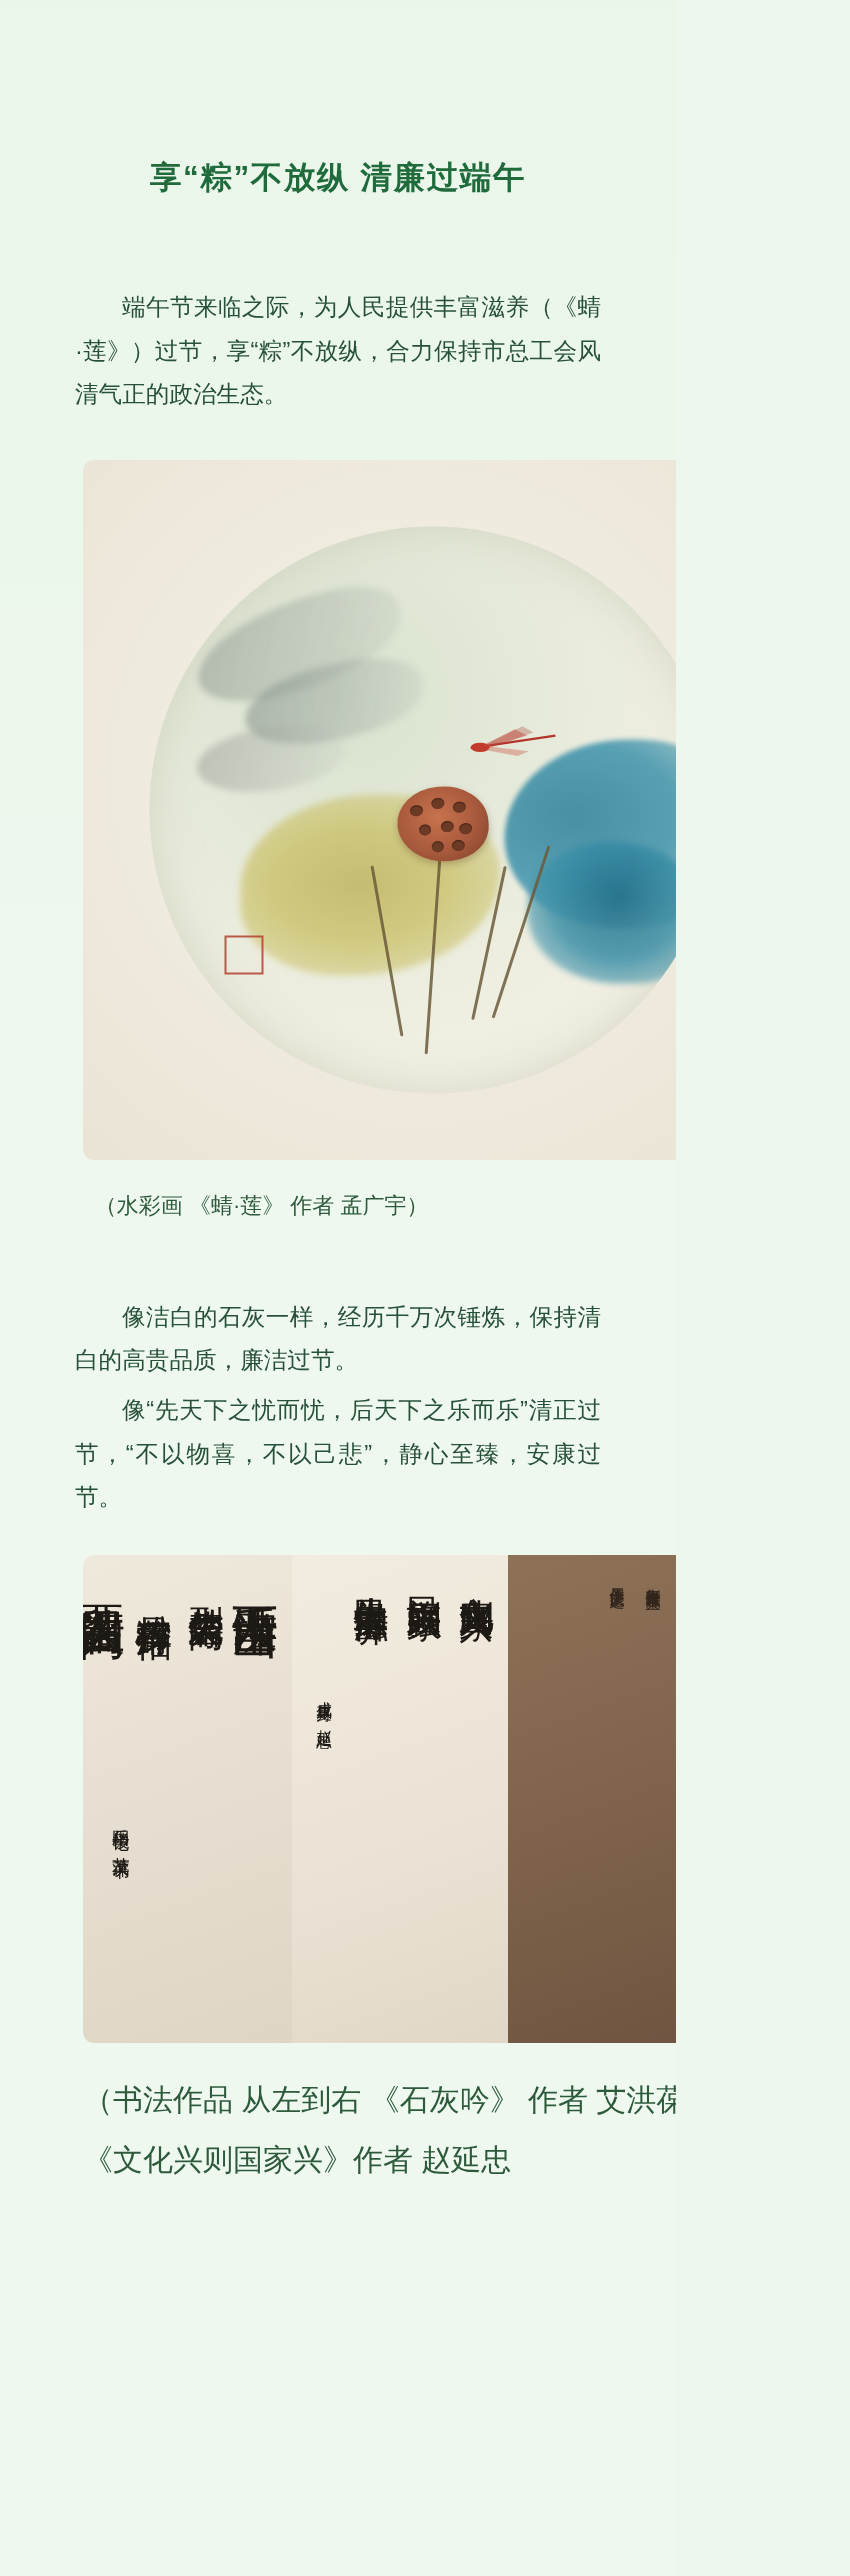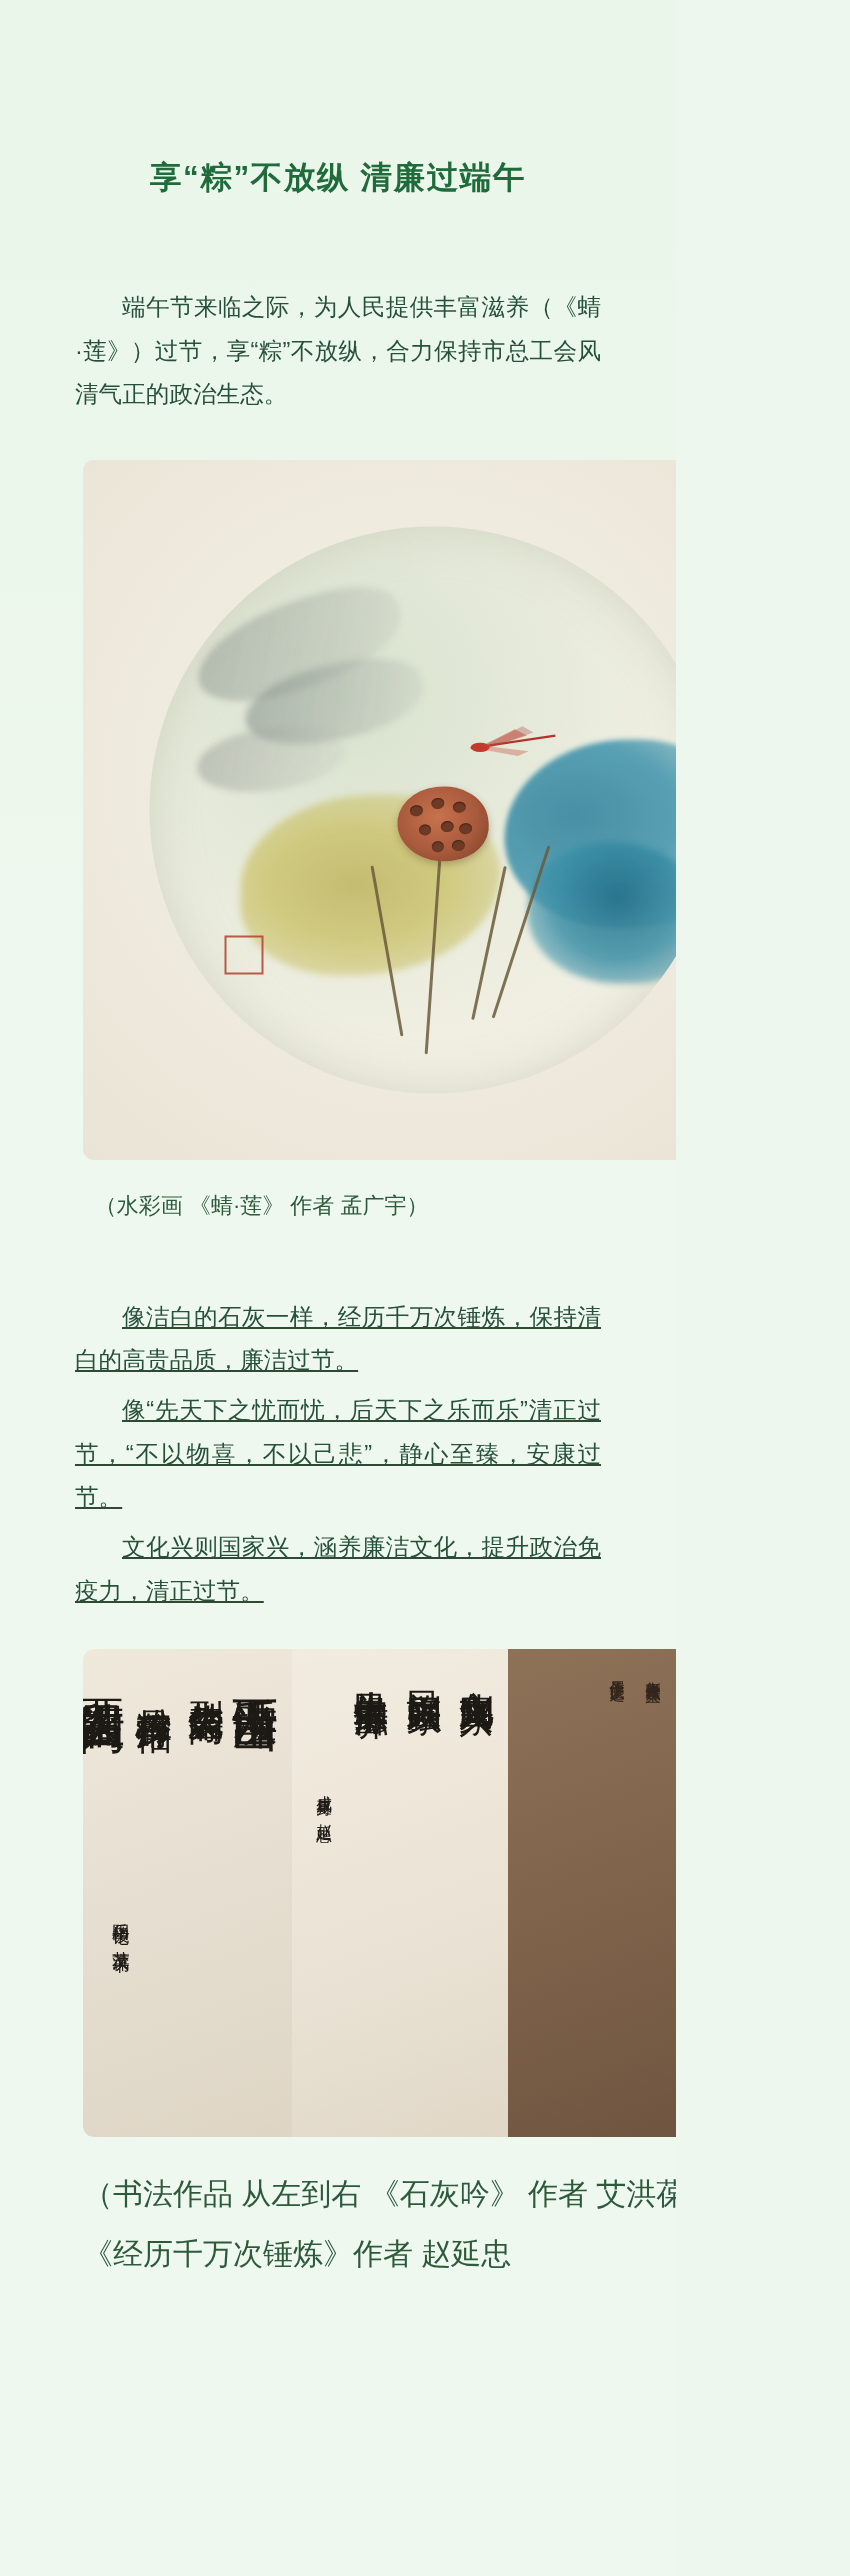"像洁白的石灰一样，经历千万次锤炼，保持清白的高贵品质，廉洁过节。" .mid-block { text-decoration: underline -> none }
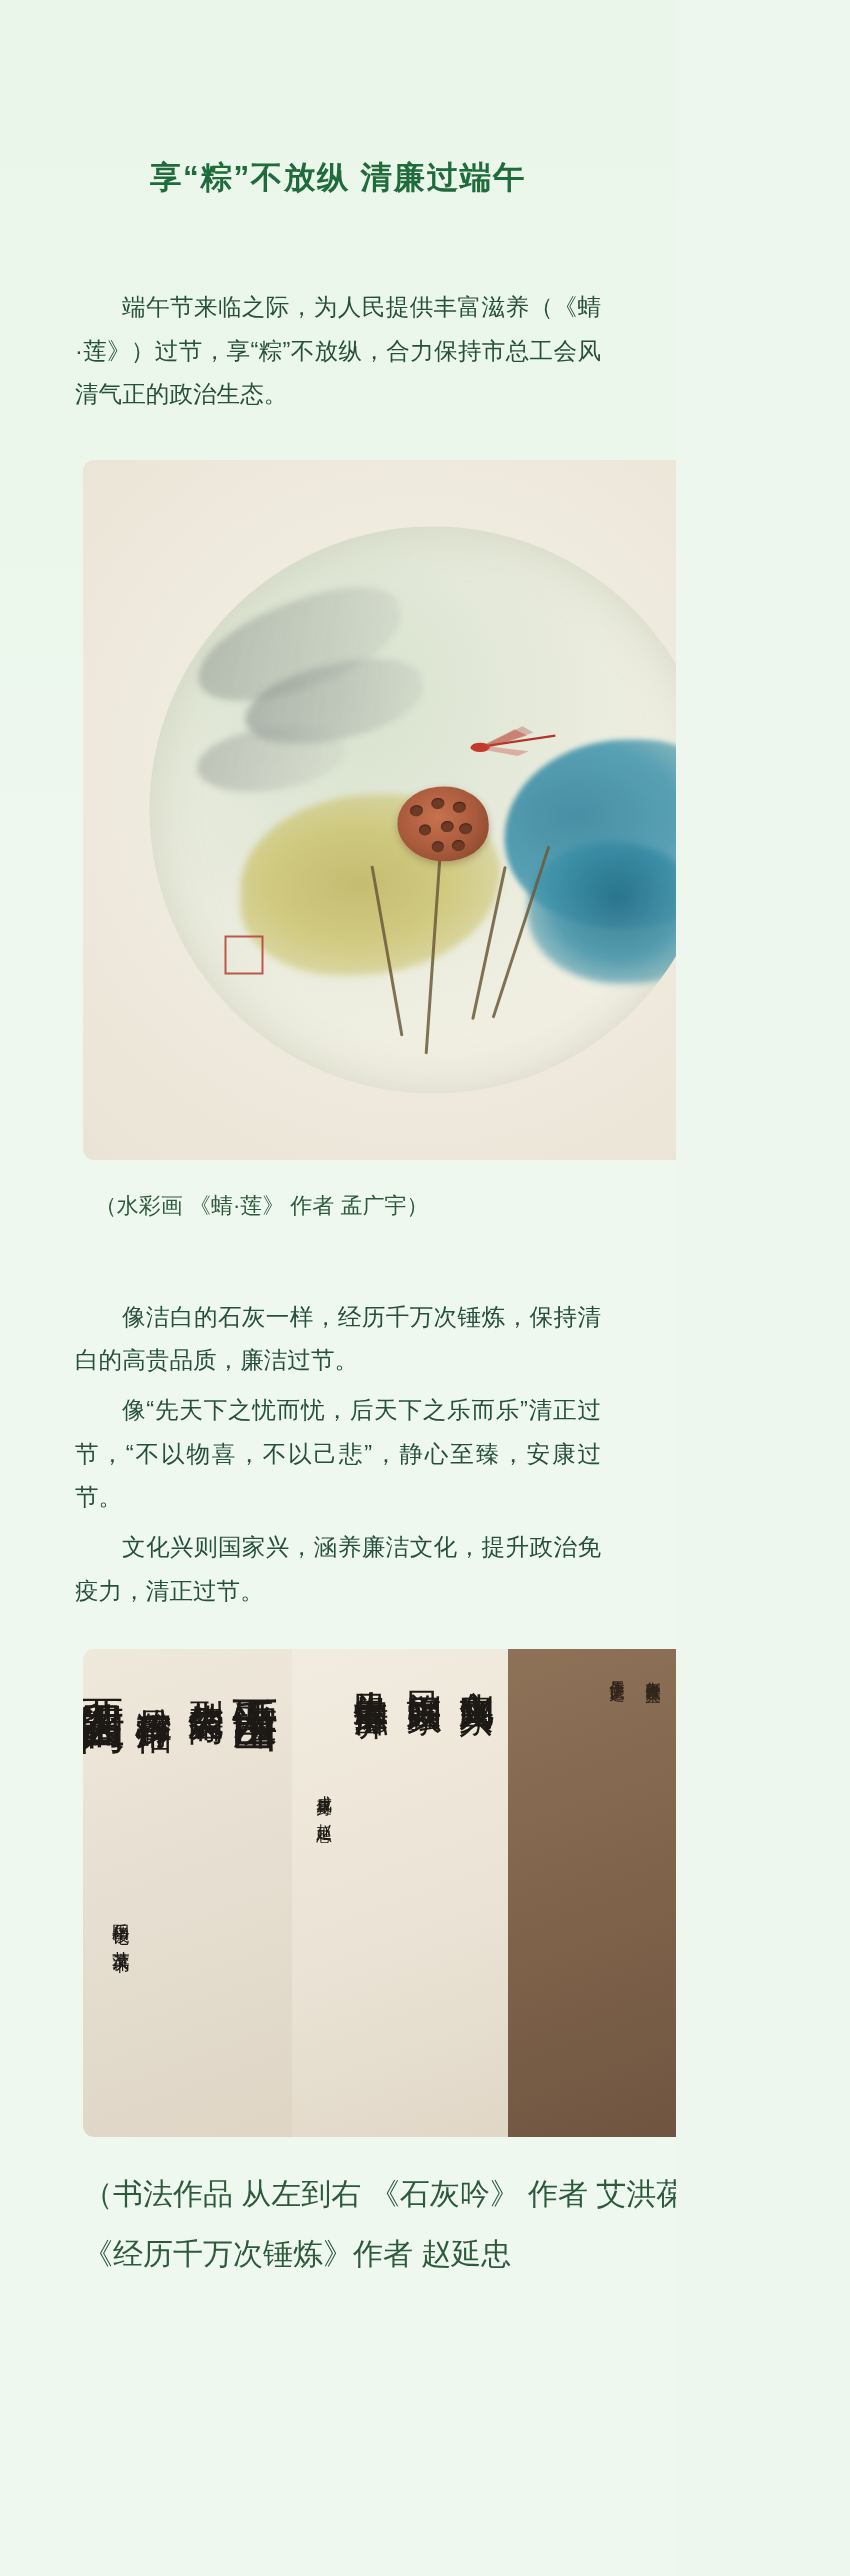"文化兴则国家兴，涵养廉洁文化，提升政治免疫力，清正过节。" p.para { html: <p>文化兴则国家兴，涵养廉洁文化，提升政治免疫力，清正过节。</p> -> none }
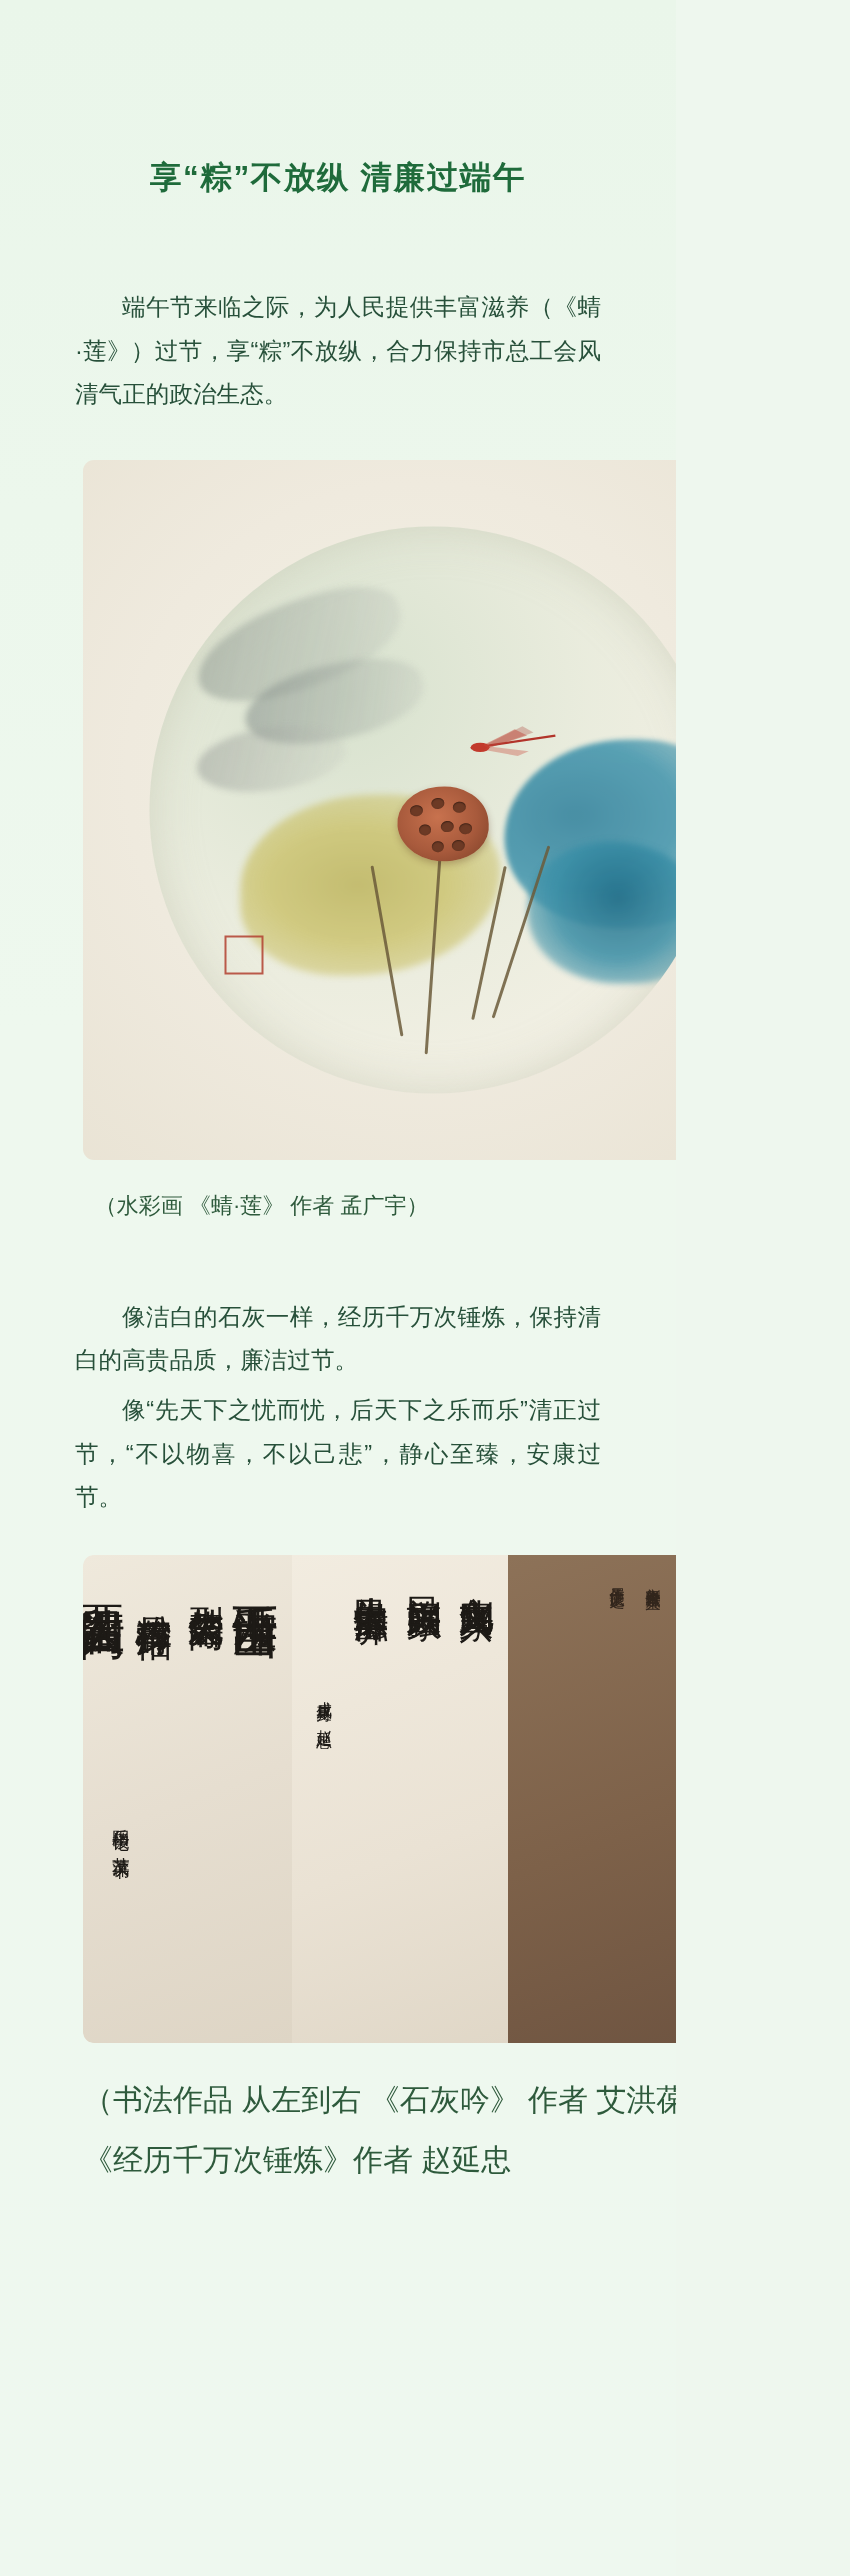"《经历千万次锤炼》作者 赵延忠" div { text: 经历千万次锤炼 -> 文化兴则国家兴 }
